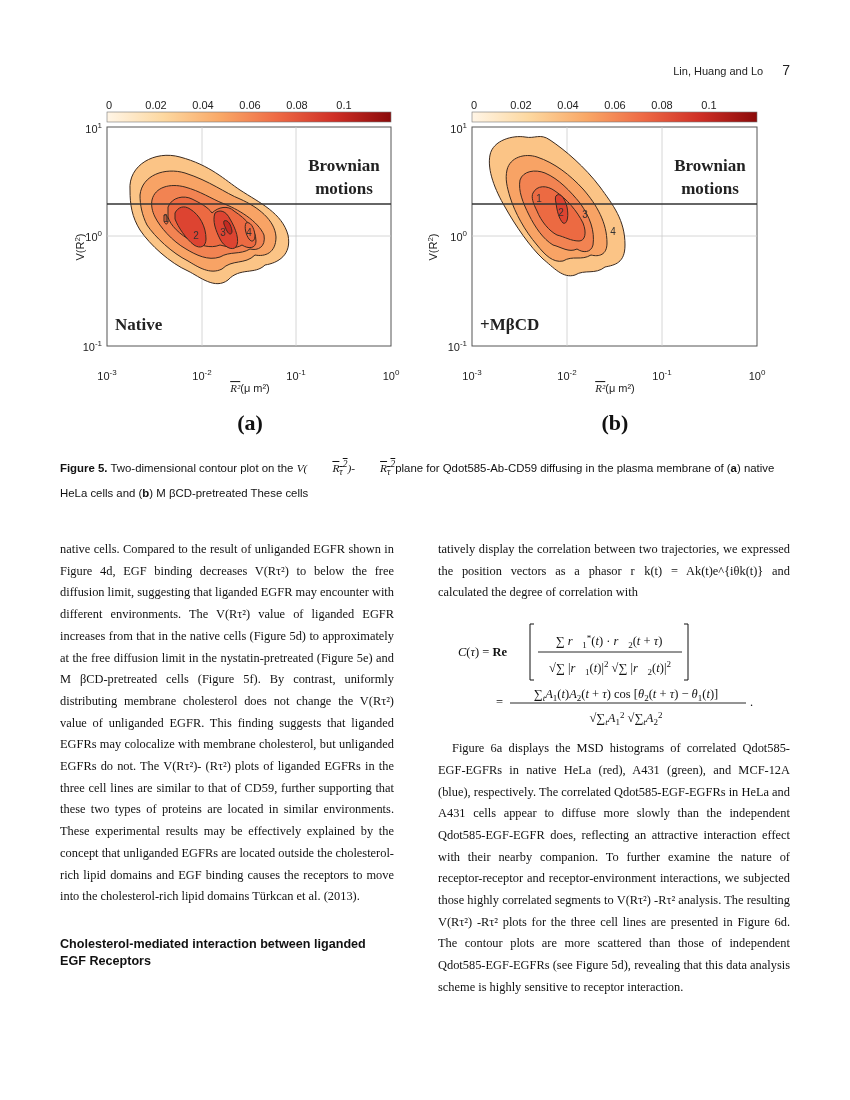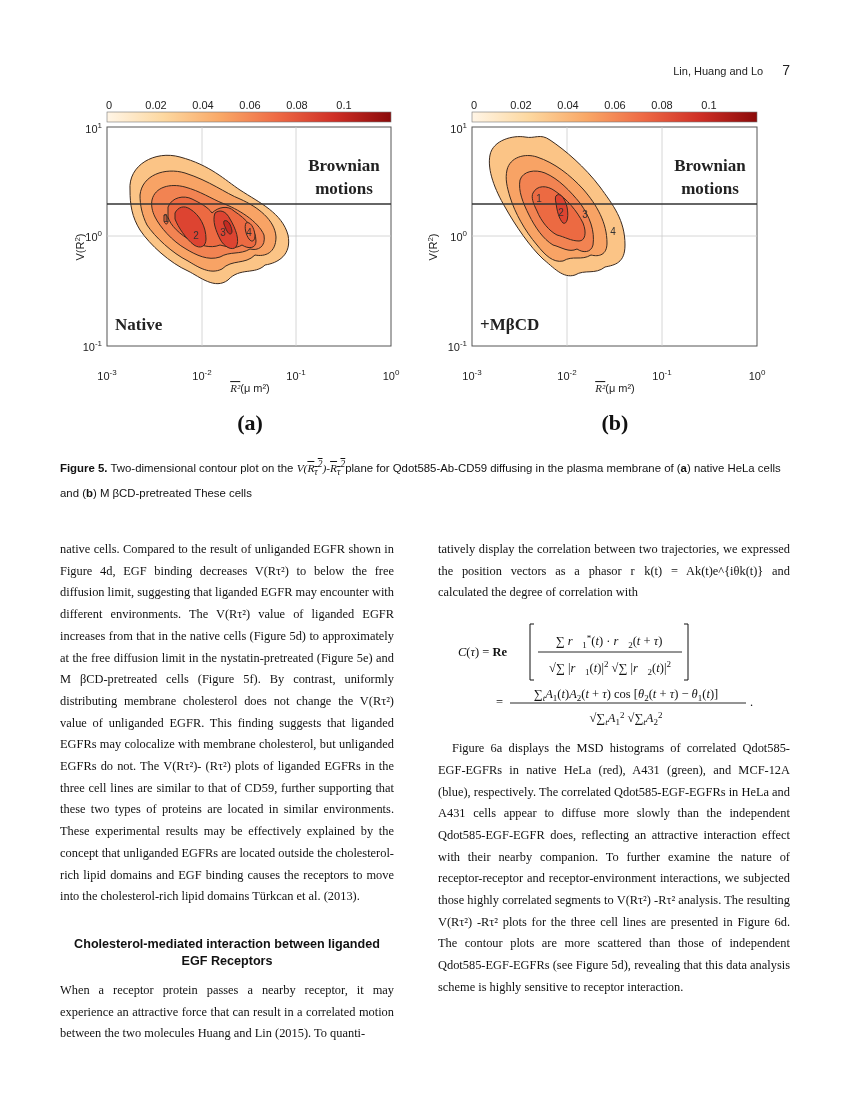"Rτ2" .ovl { padding-left: none -> 25px }
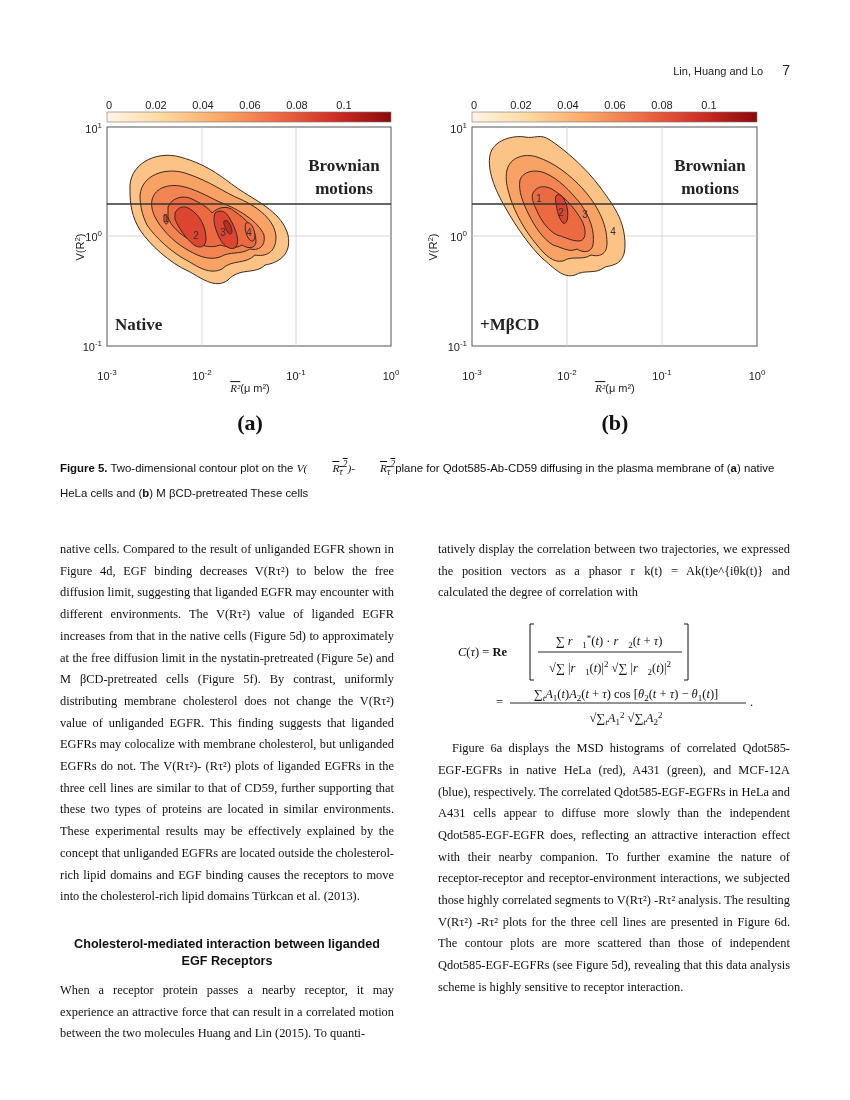"Cholesterol-mediated interaction between" .section-heading { text-align: center -> left }
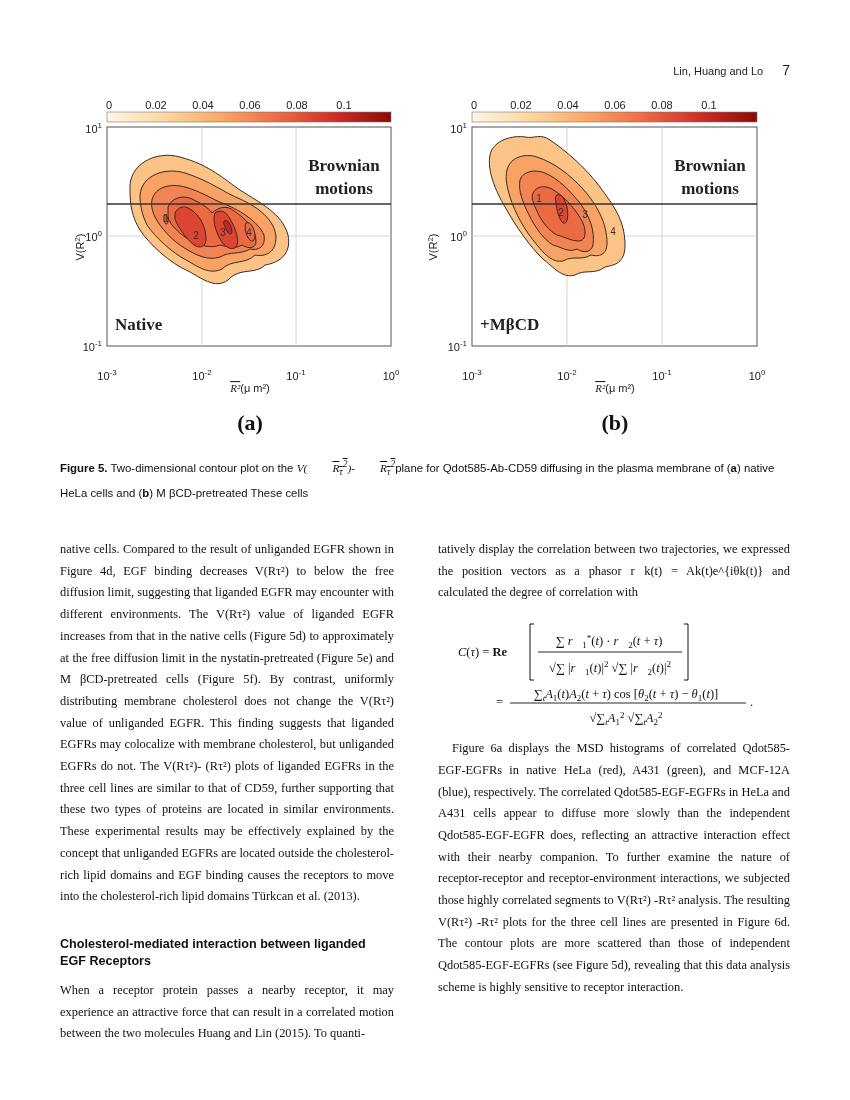"When a receptor protein passes" p { html: <p>When a receptor protein passes a nearby receptor, it may experience an attractive force that can result in a correlated motion between the two molecules Huang and Lin (2015). To quanti-</p> -> none }
